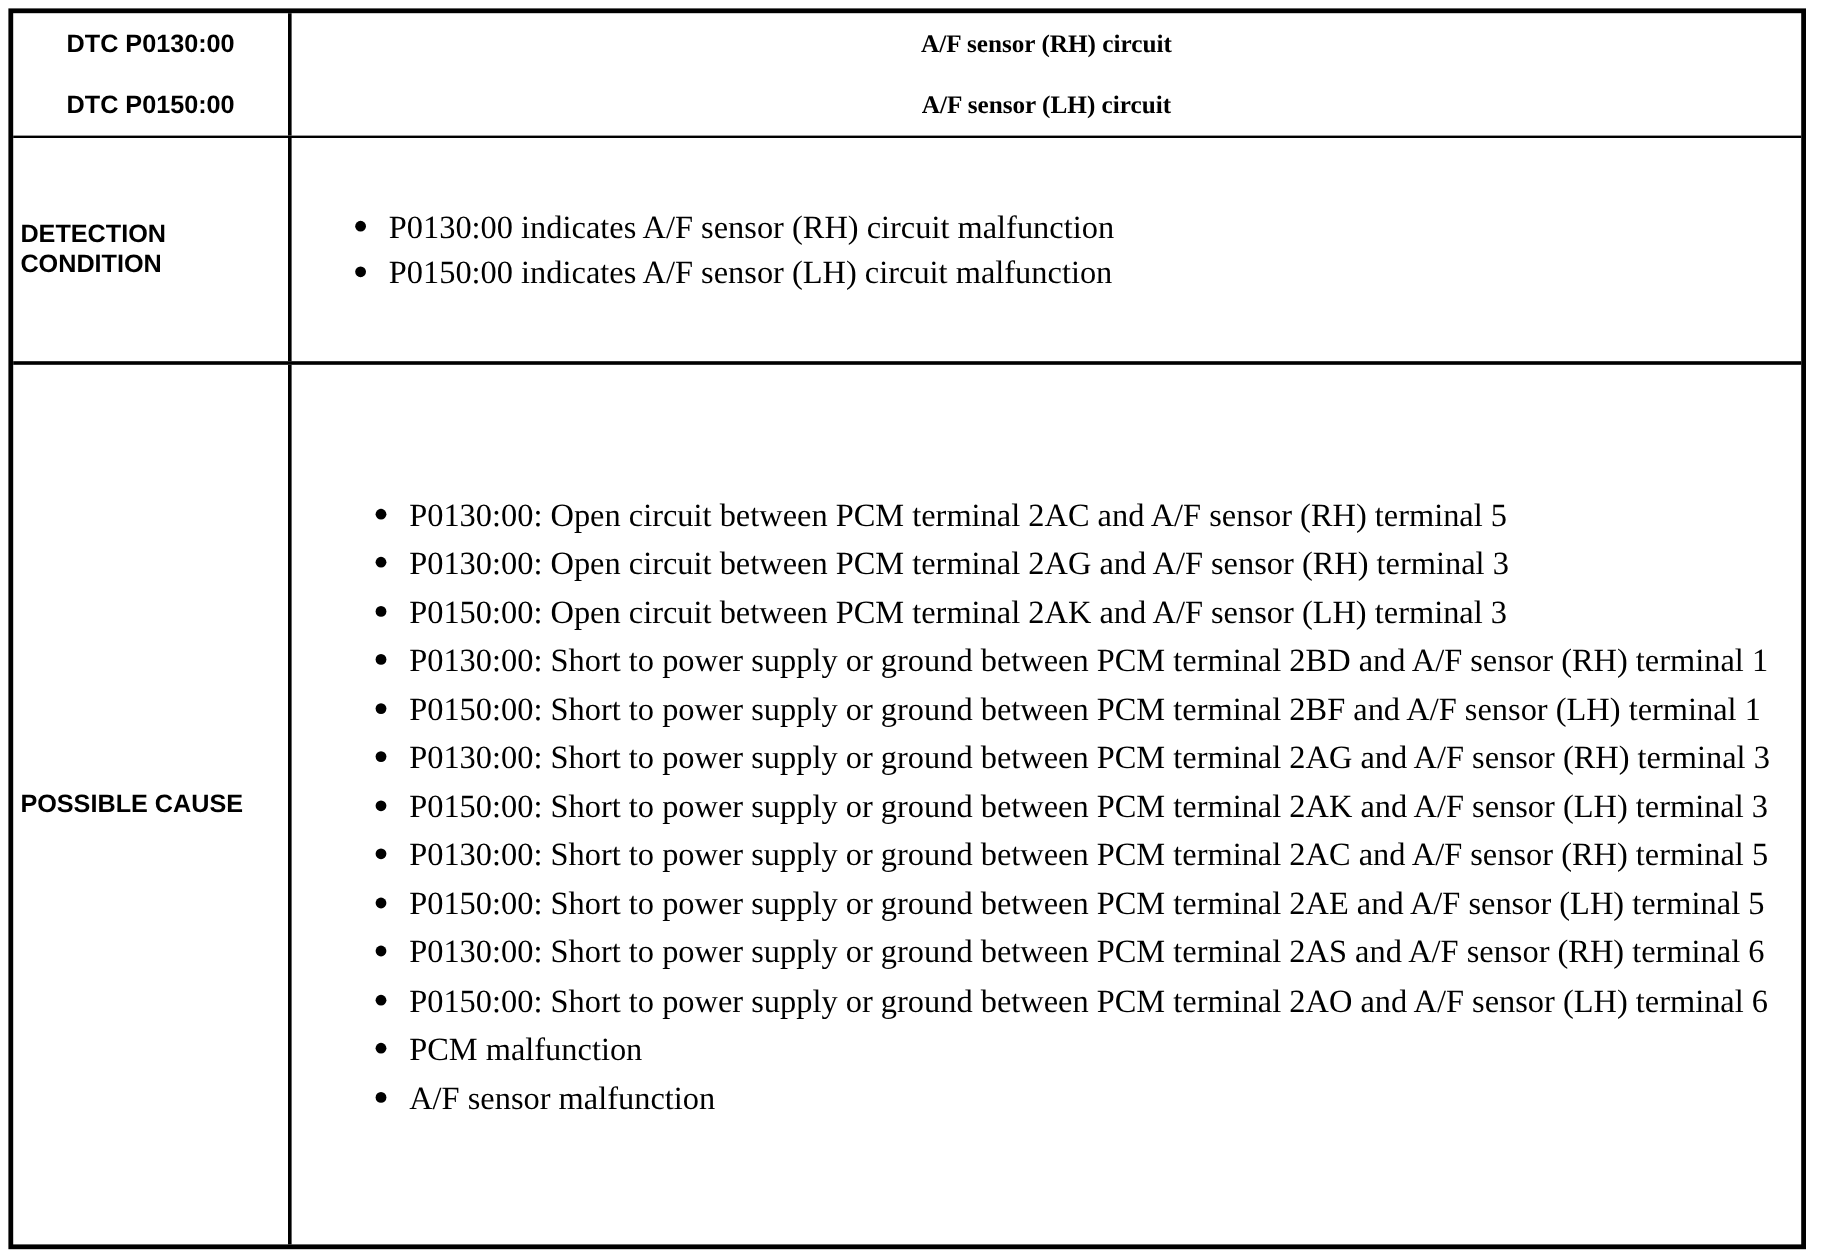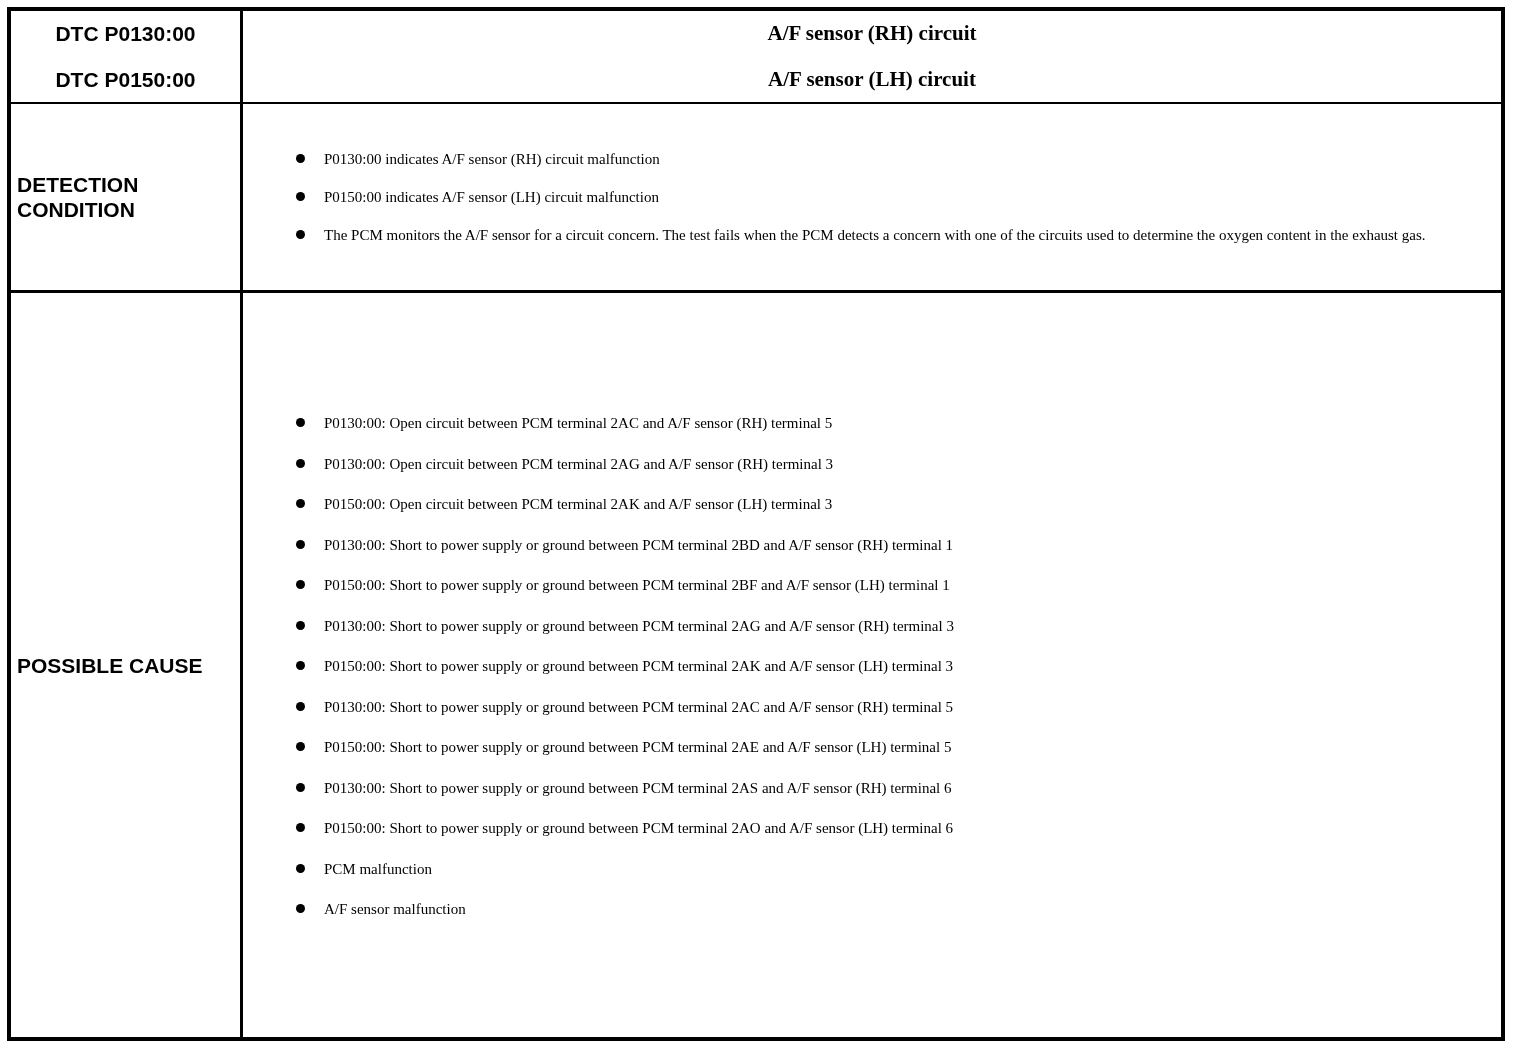"DTC P0130:00" #header-block { height: 91px -> 102px }
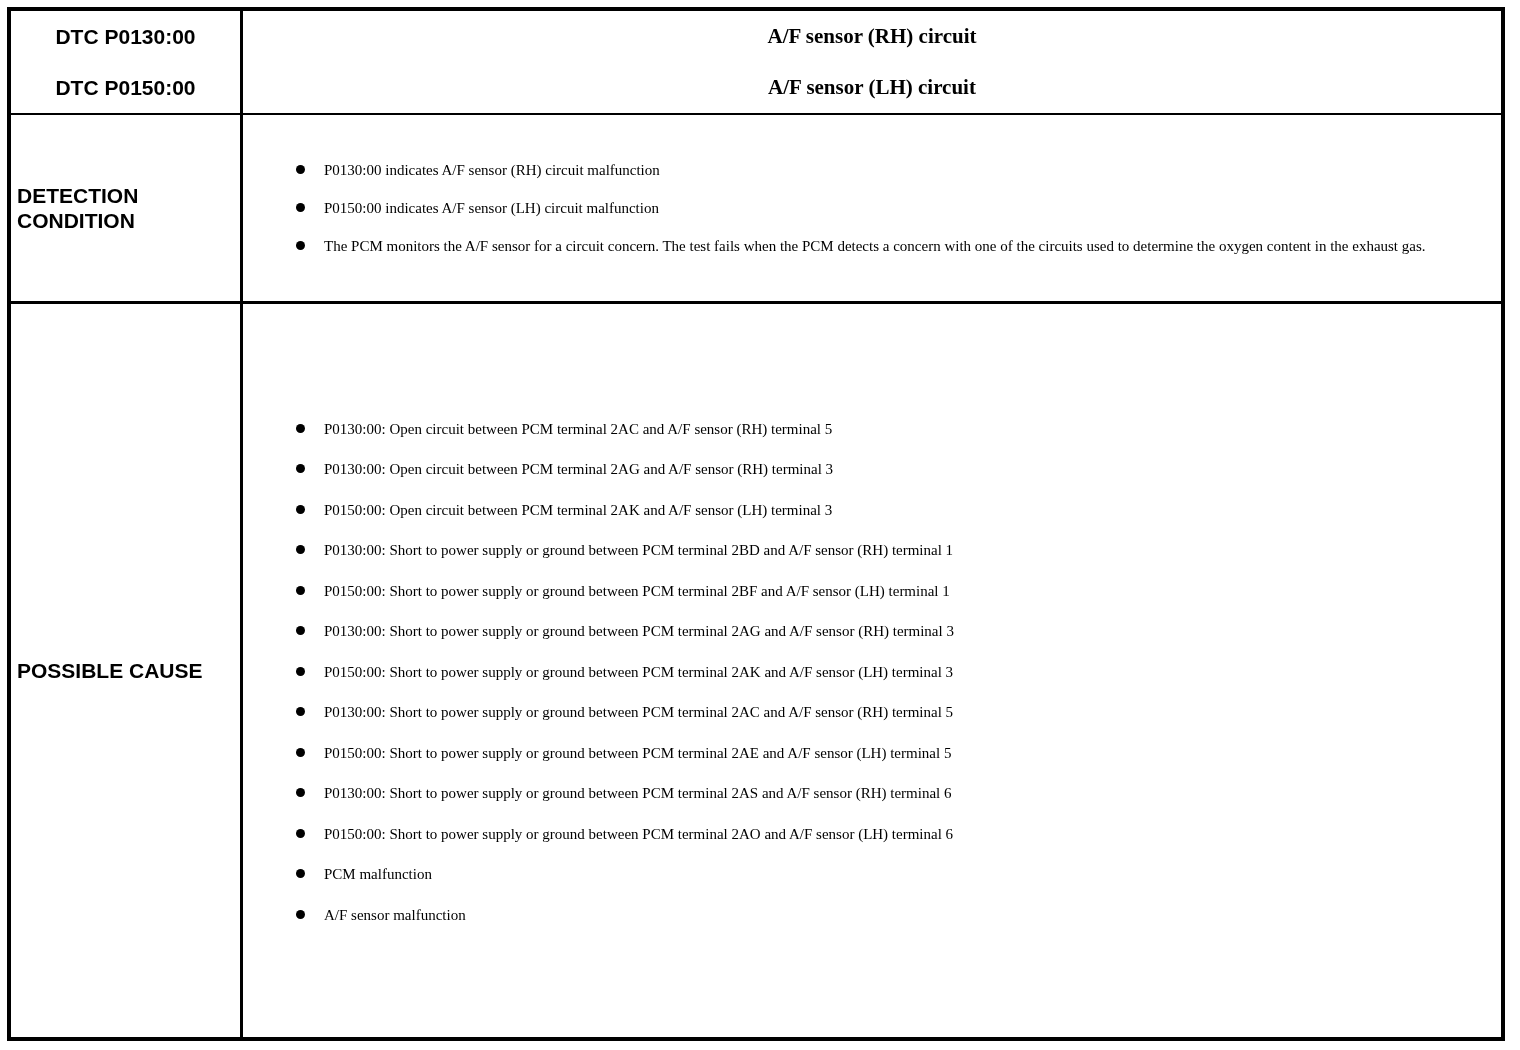"P0130:00 indicates A/F sensor (RH)" .bullet-item { font-size: 15px -> 27px }
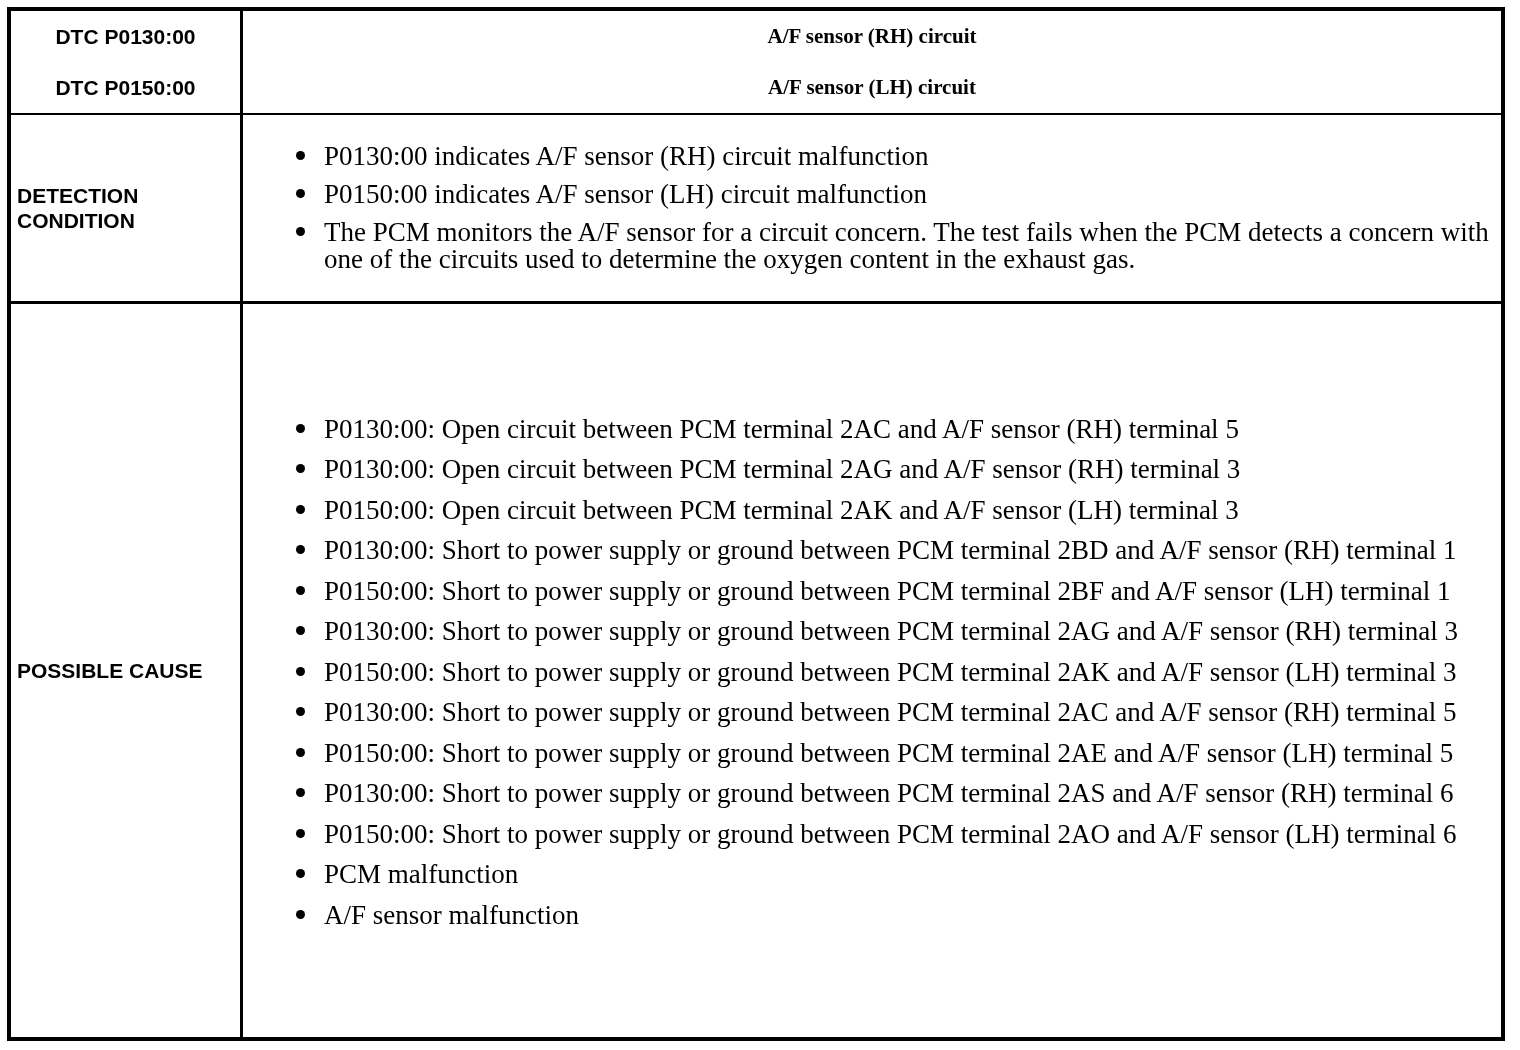"The PCM monitors the A/F" li.bullet-item { html: <li> <span></span> <span>The PCM monitors the A/F sensor for a circuit concern. The test fails when the PCM detects a concern with one of the circuits used to determine the oxygen content in the exhaust gas.</span> </li> -> none }
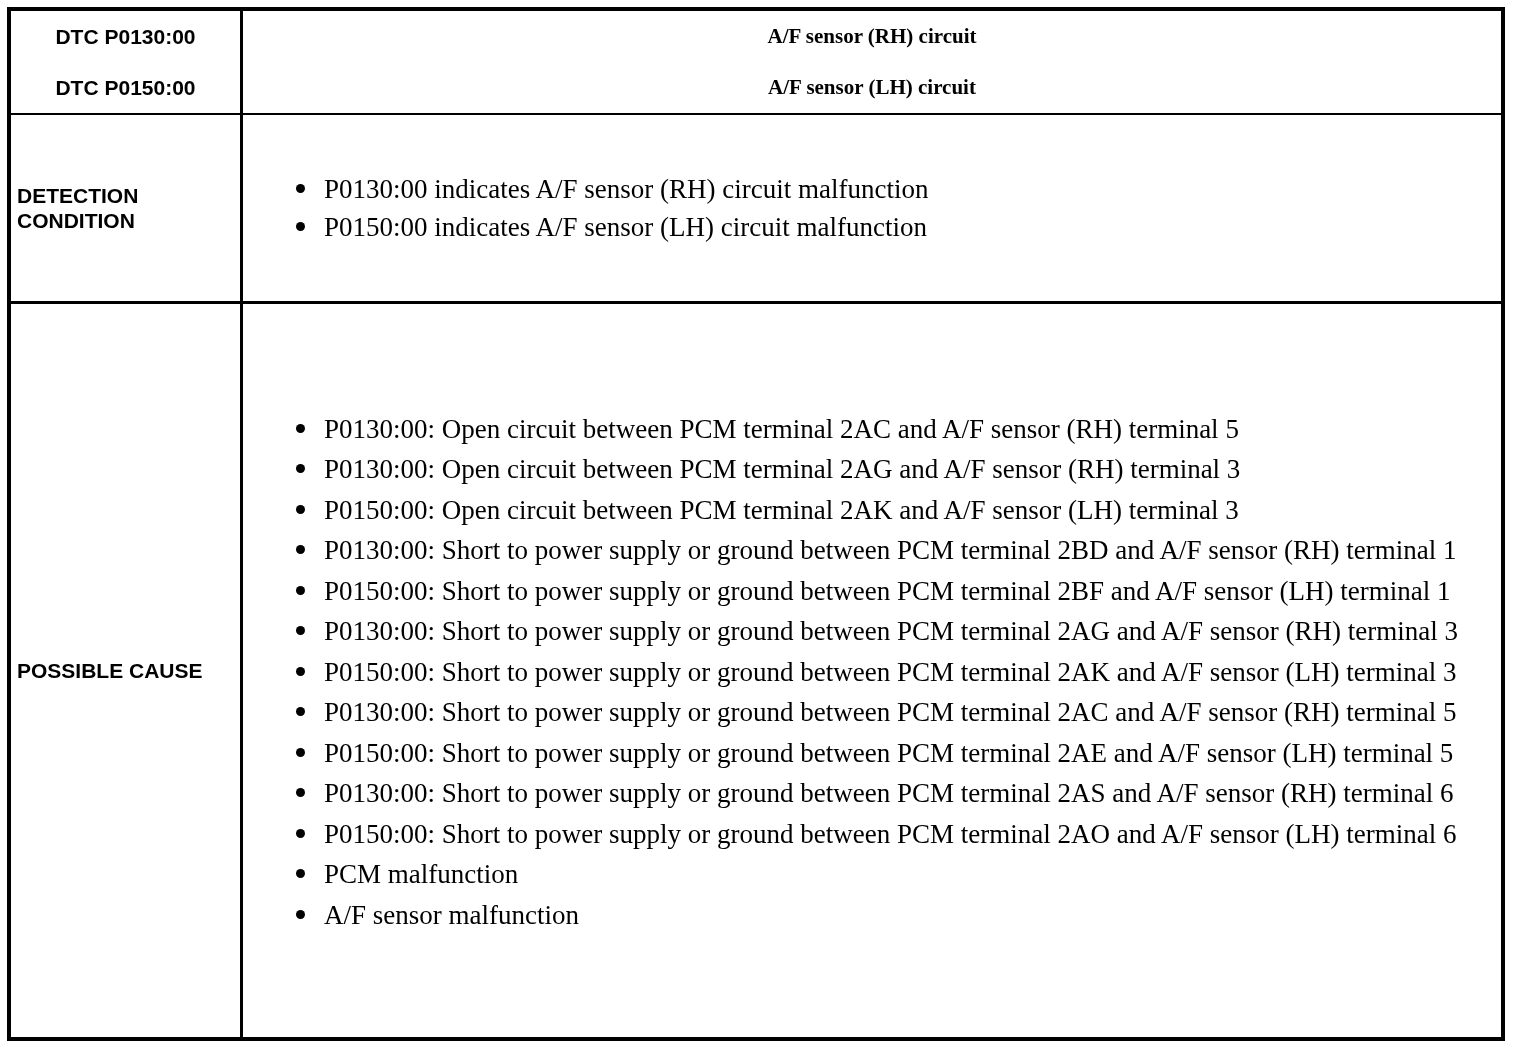"P0130:00: Open circuit between PCM" #cause-row .bullet-list { margin-left: none -> 17px }
